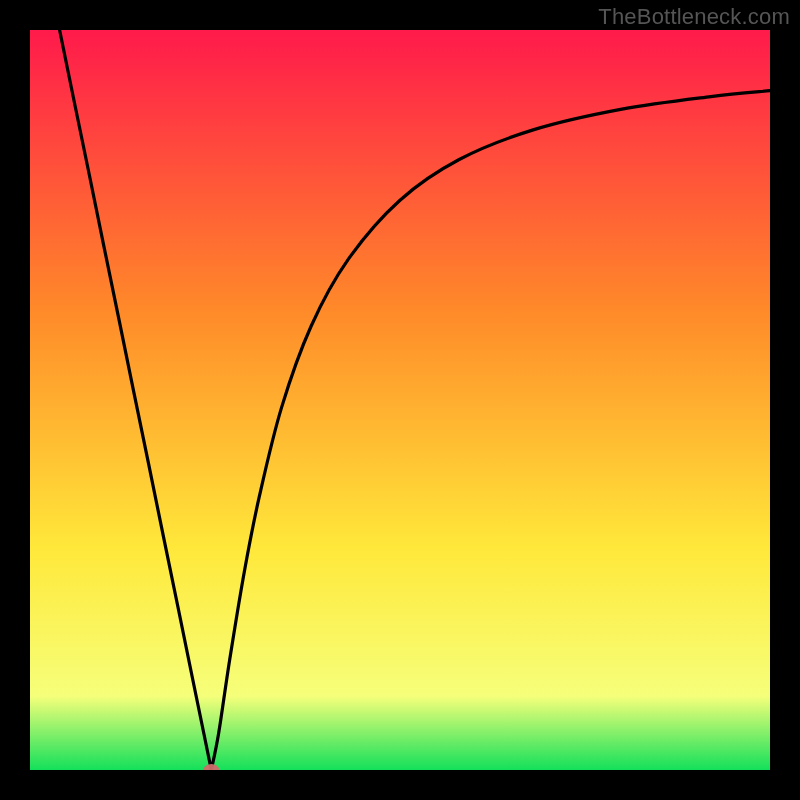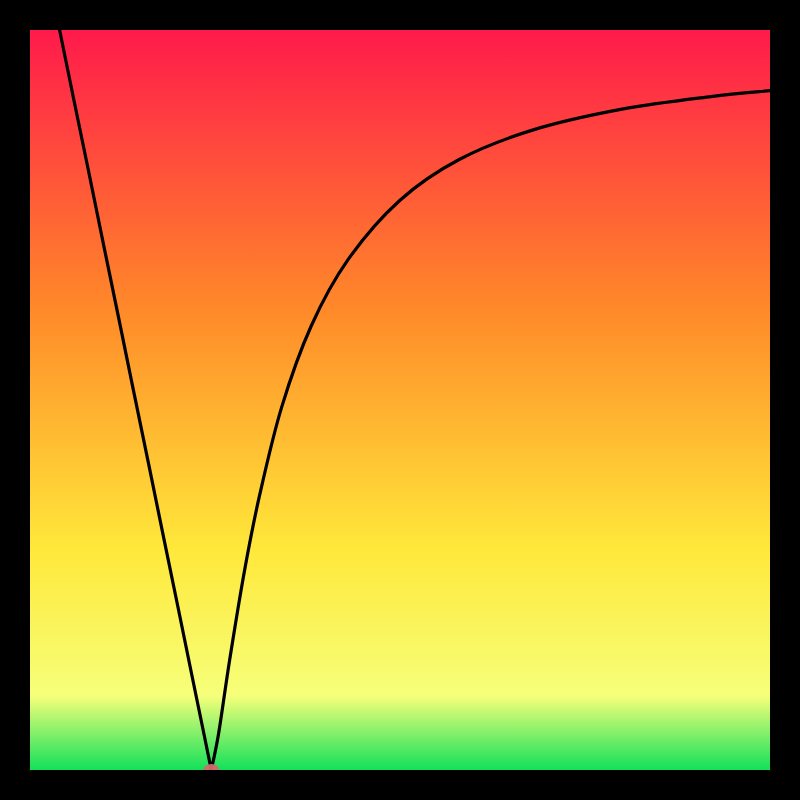"TheBottleneck.com" div.watermark { html: none -> <div>TheBottleneck.com</div> }
